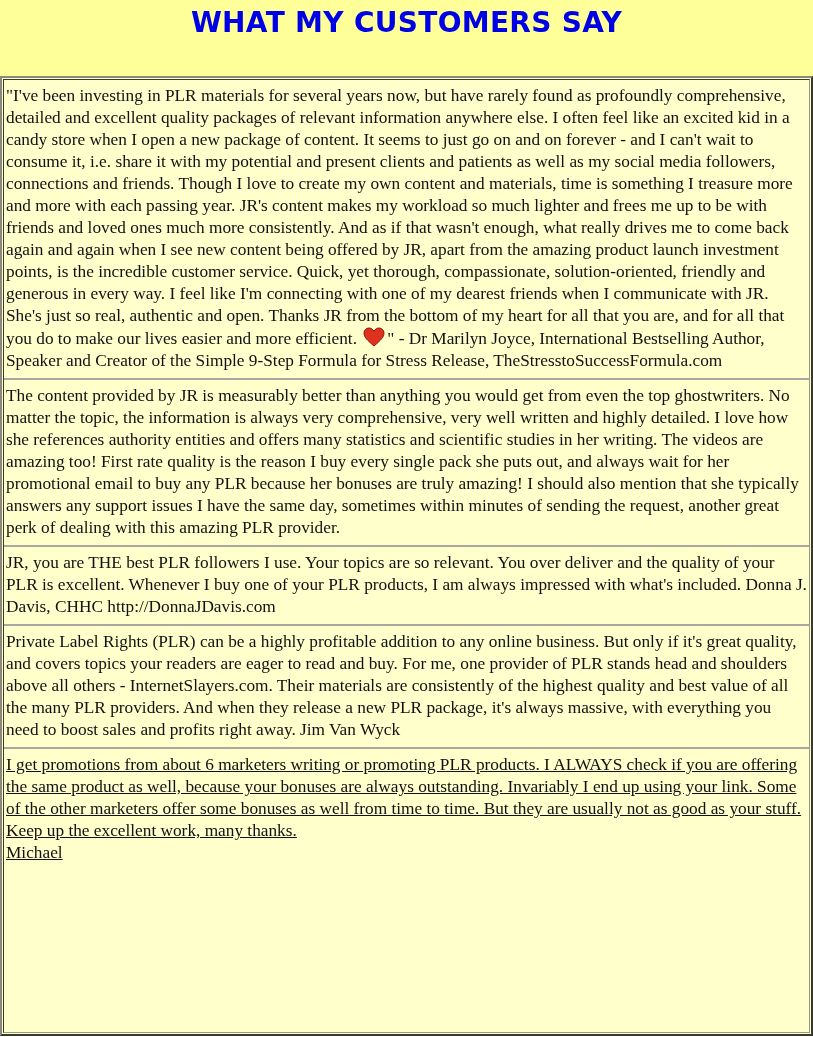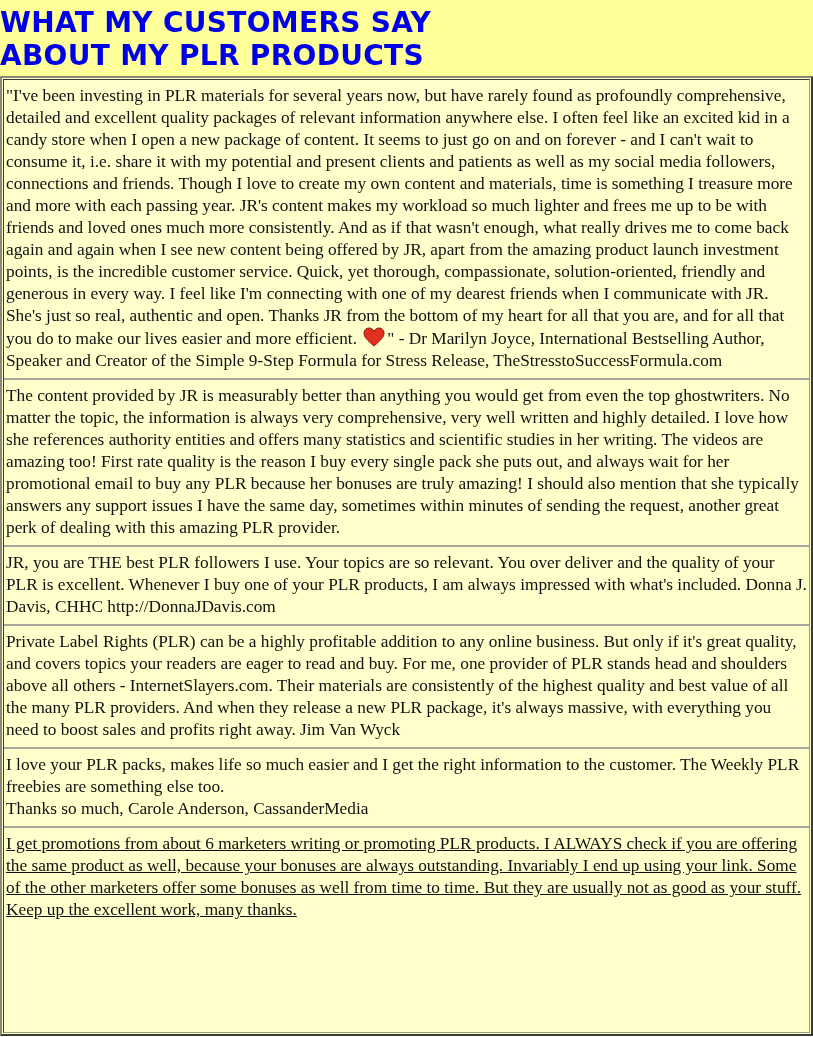"WHAT MY CUSTOMERS SAY" .header { text-align: none -> center }
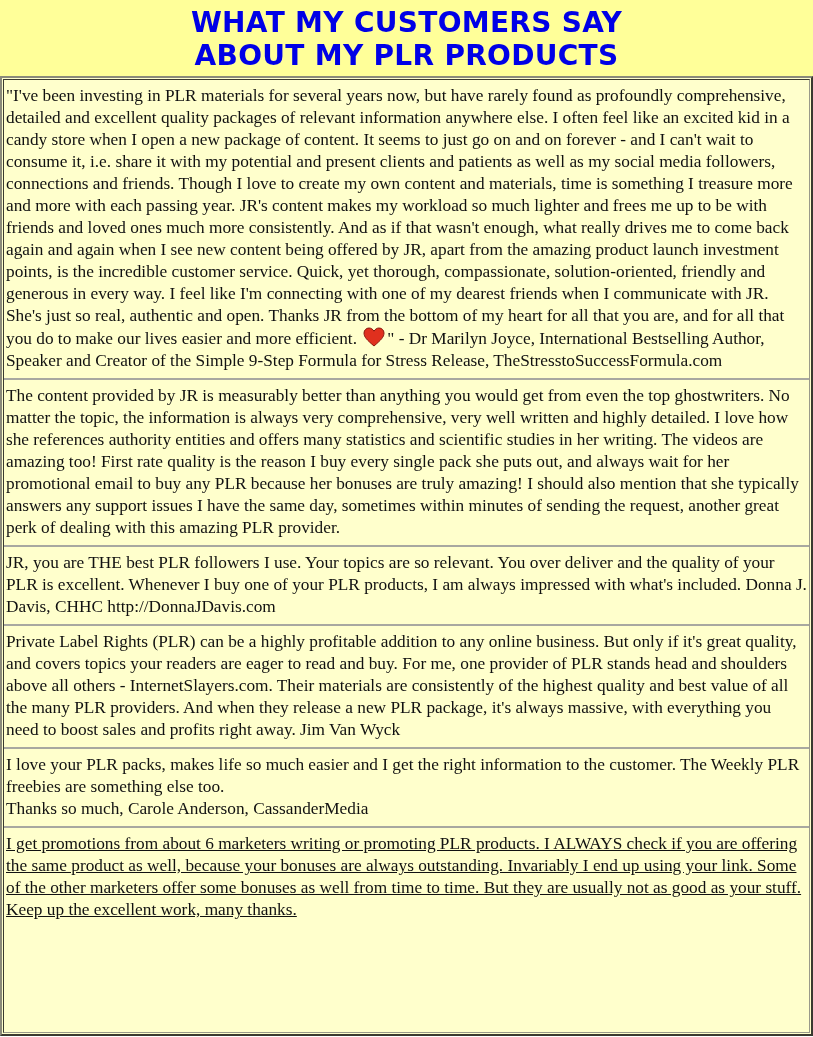"ABOUT MY PLR PRODUCTS" span { html: <span>ABOUT MY PLR PRODUCTS</span> -> none }
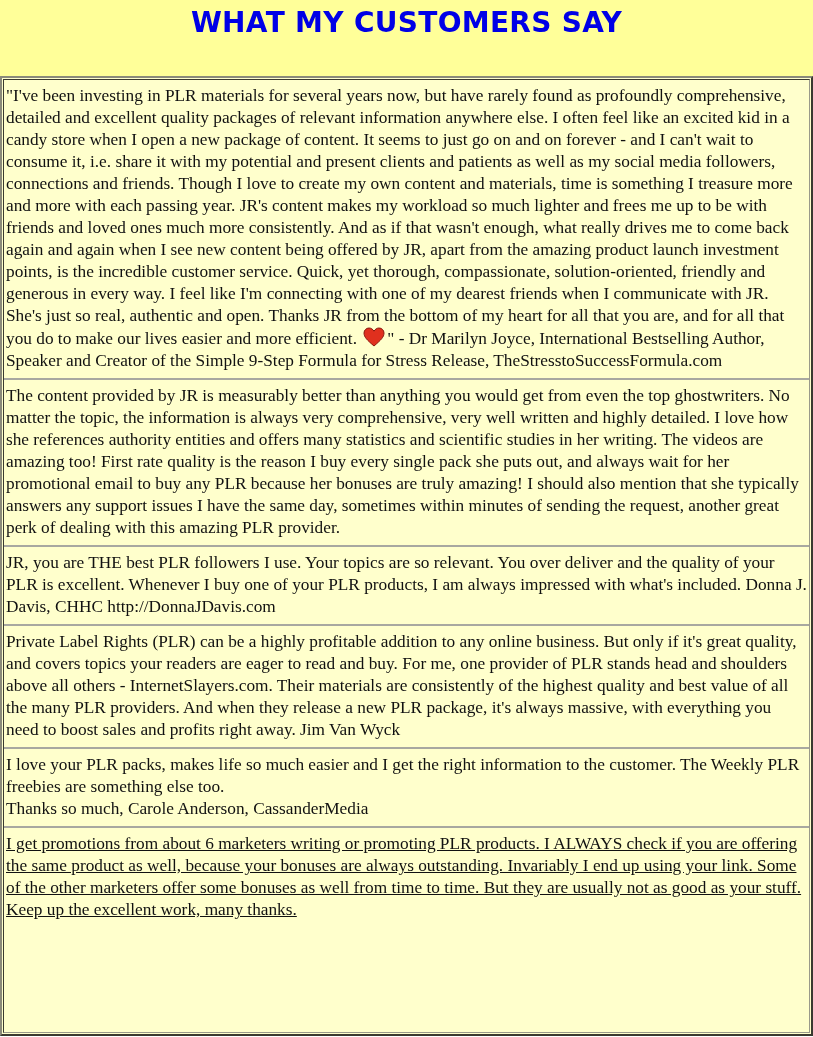"I love your PLR packs," div.cell { html: <div> <p>I love your PLR packs, makes life so much easier and I get the right information to the customer. The Weekly PLR freebies are something else too.</p> <p>Thanks so much, Carole Anderson, CassanderMedia</p> </div> -> none }
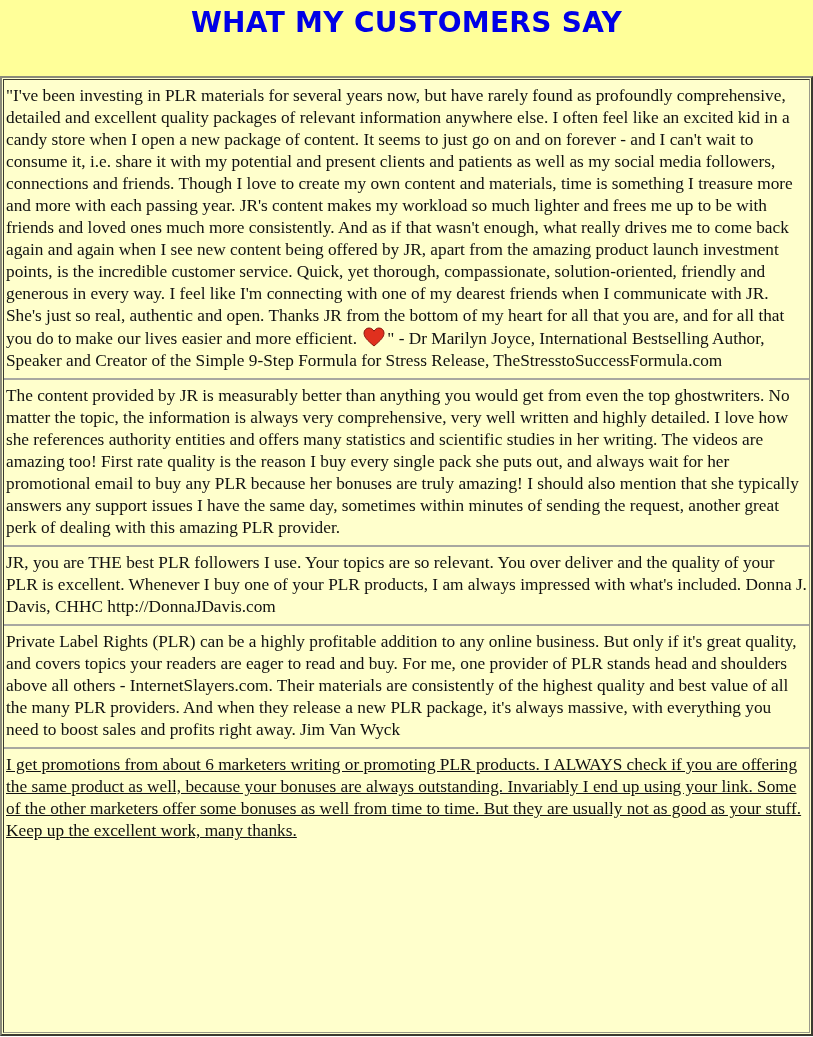"Michael" p { html: none -> <p>Michael</p> }
